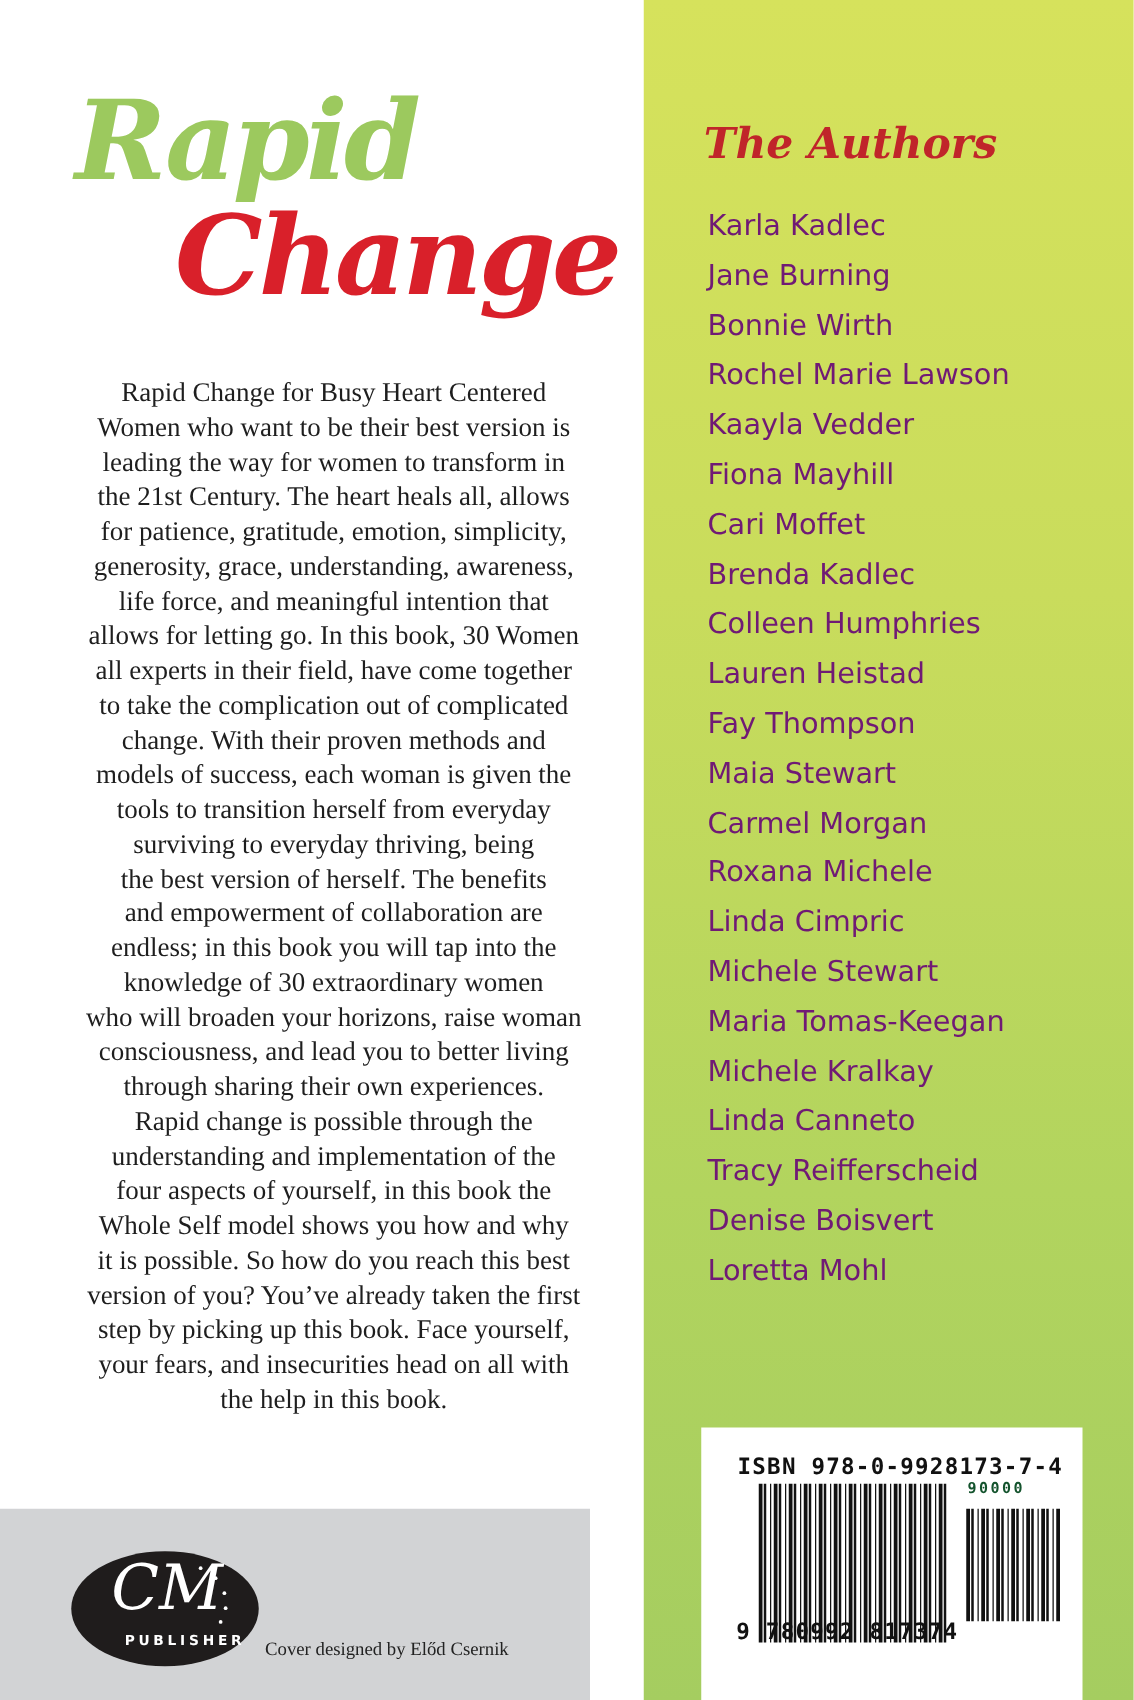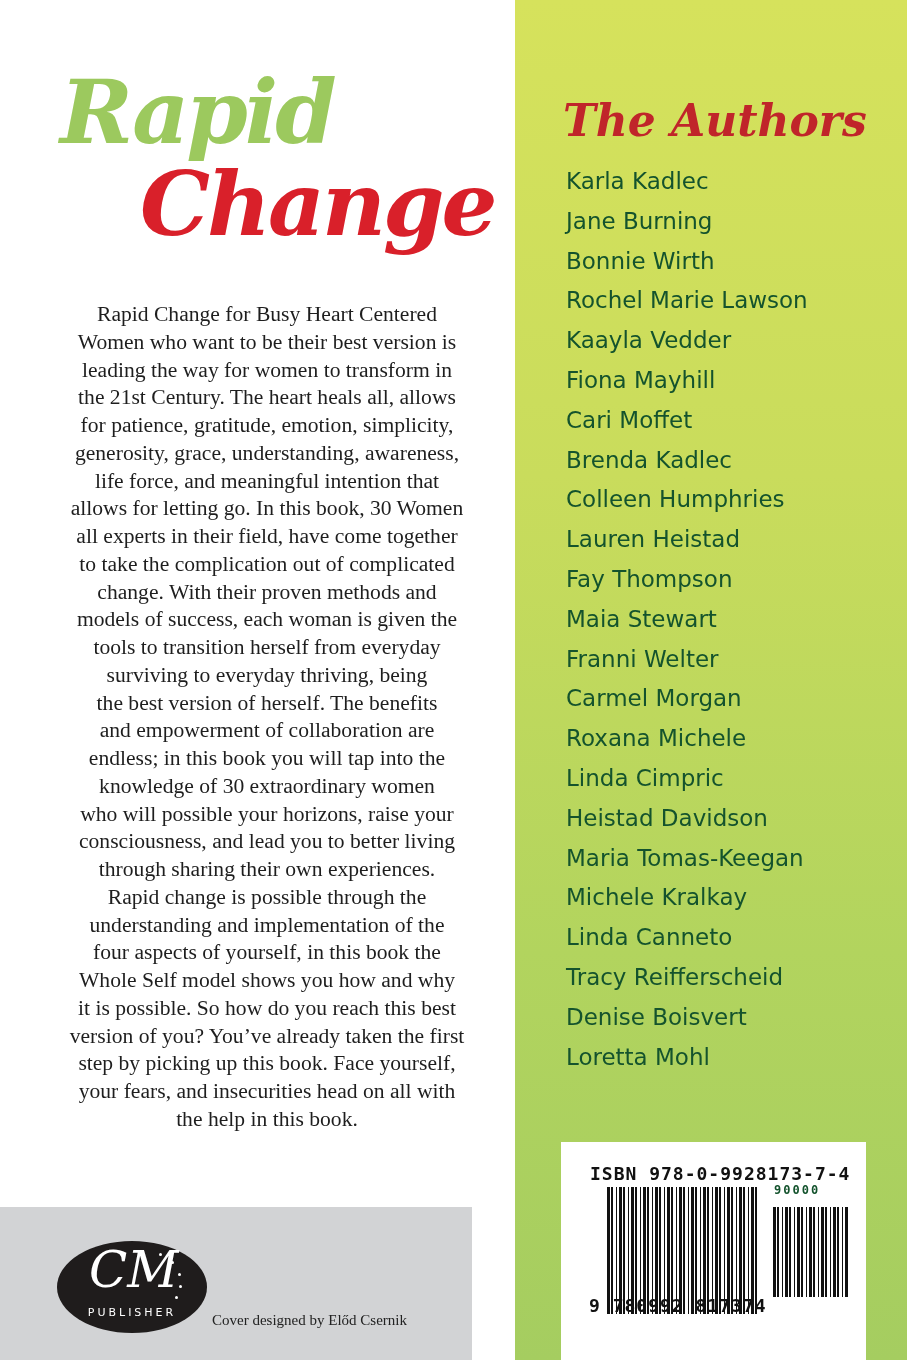"The Authors" .authors-title { font-size: 44px -> 34px }
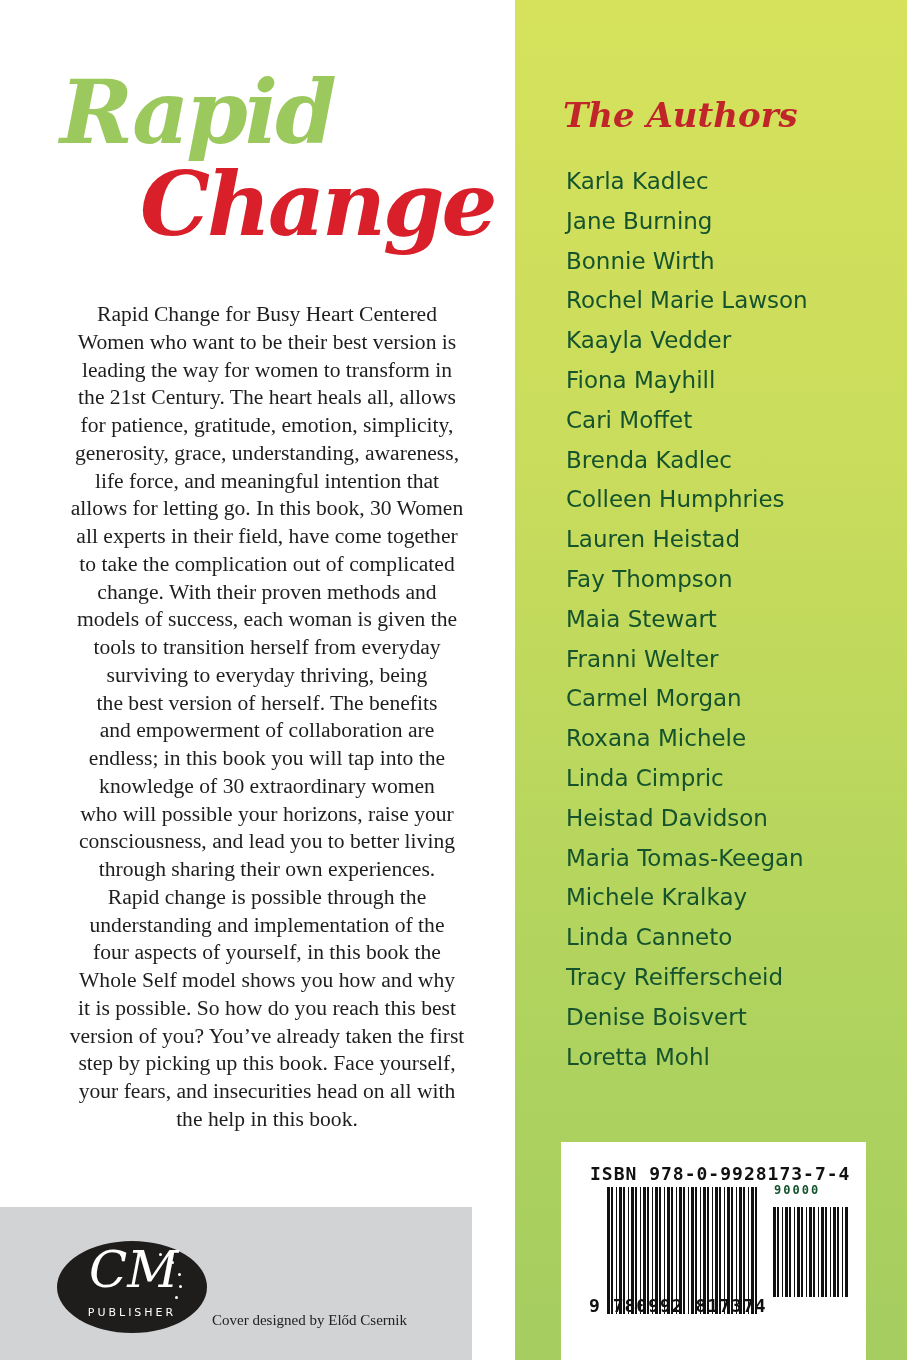"Karla Kadlec" .author-list { color: #14532d -> #701a75 }
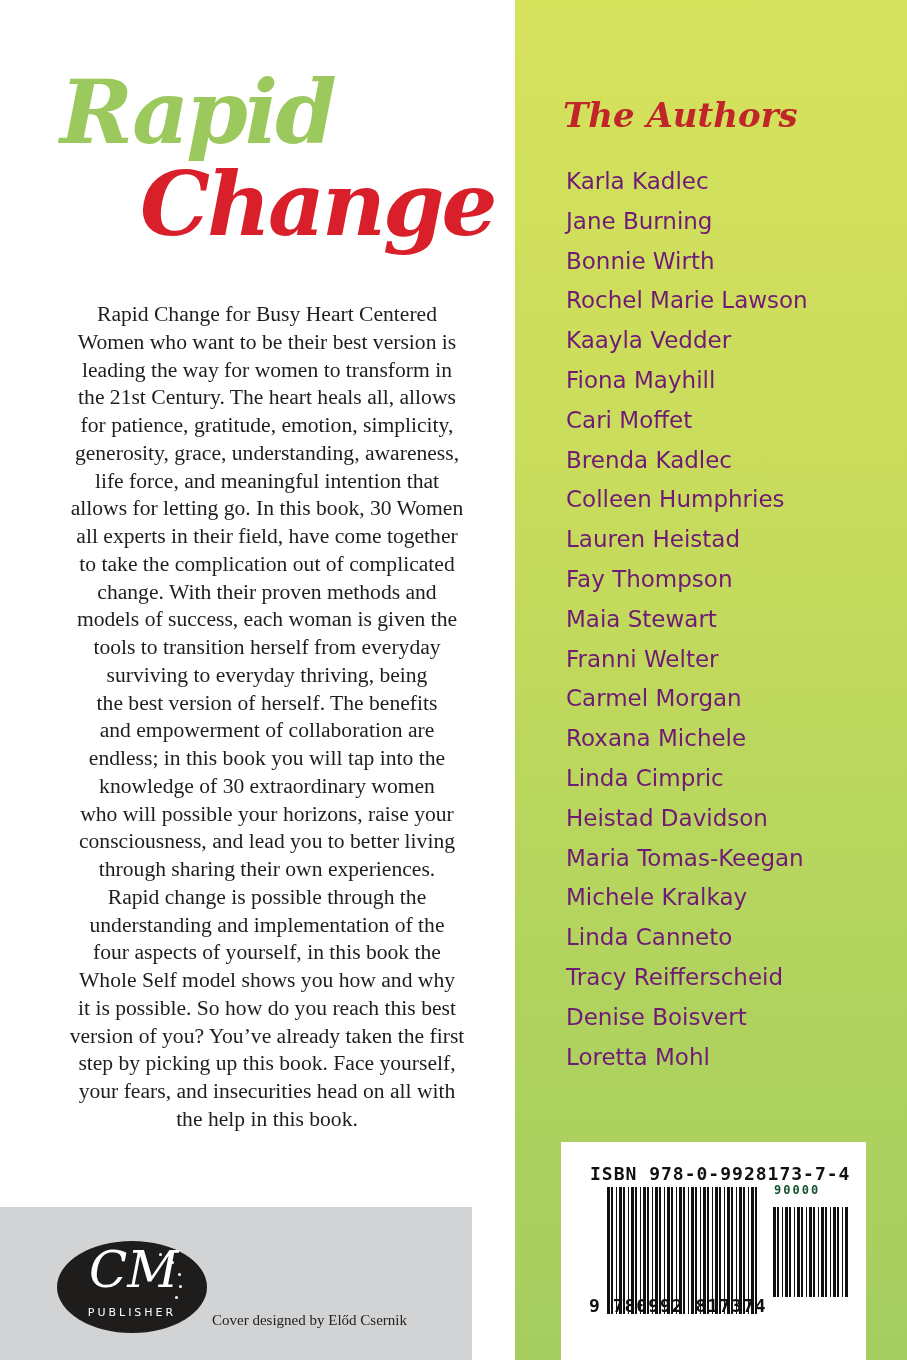"Franni Welter" li { html: <li>Franni Welter</li> -> none }
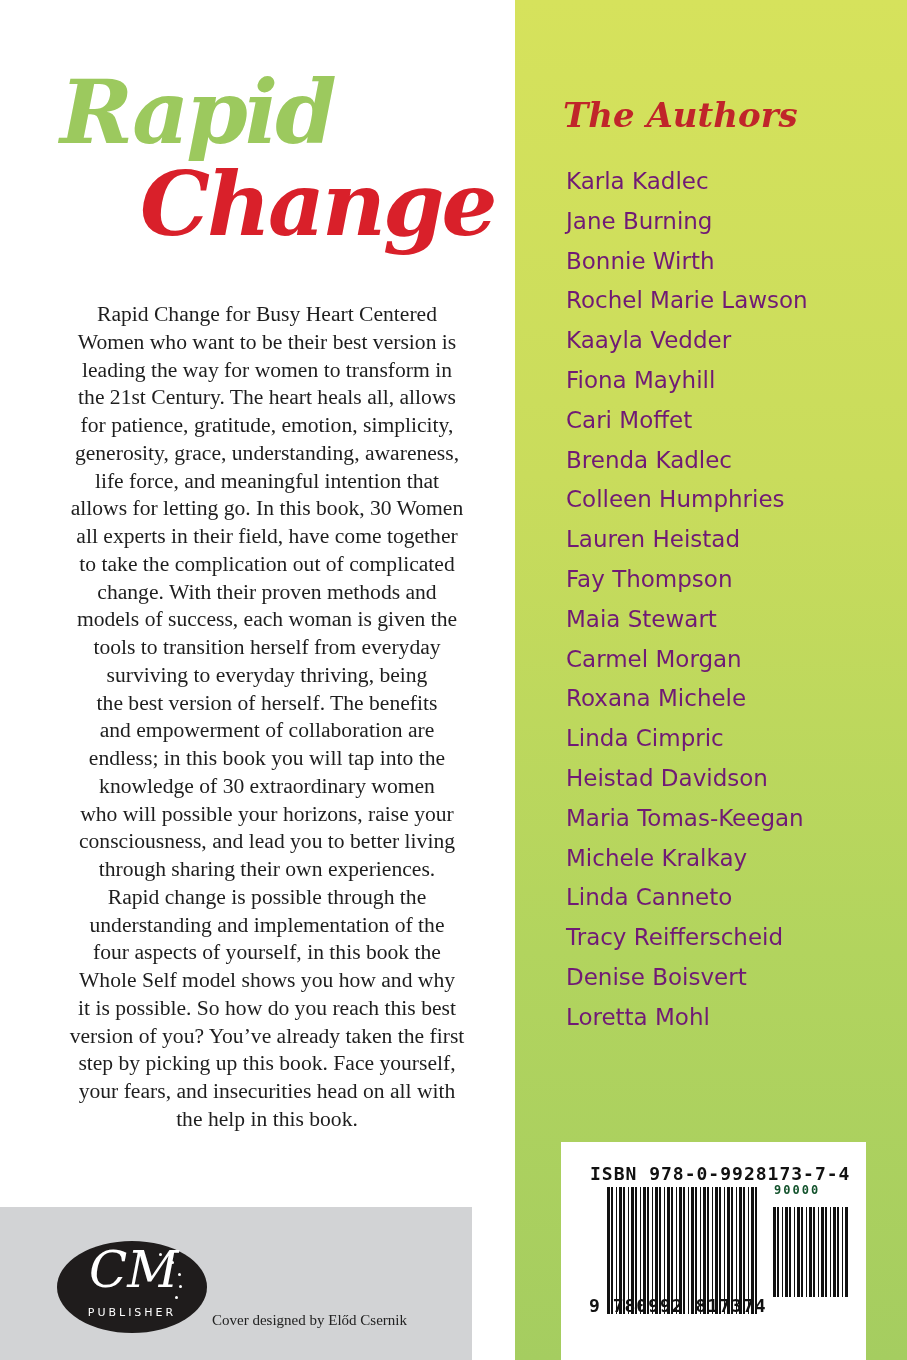"Heistad Davidson" li { text: Heistad Davidson -> Michele Stewart }
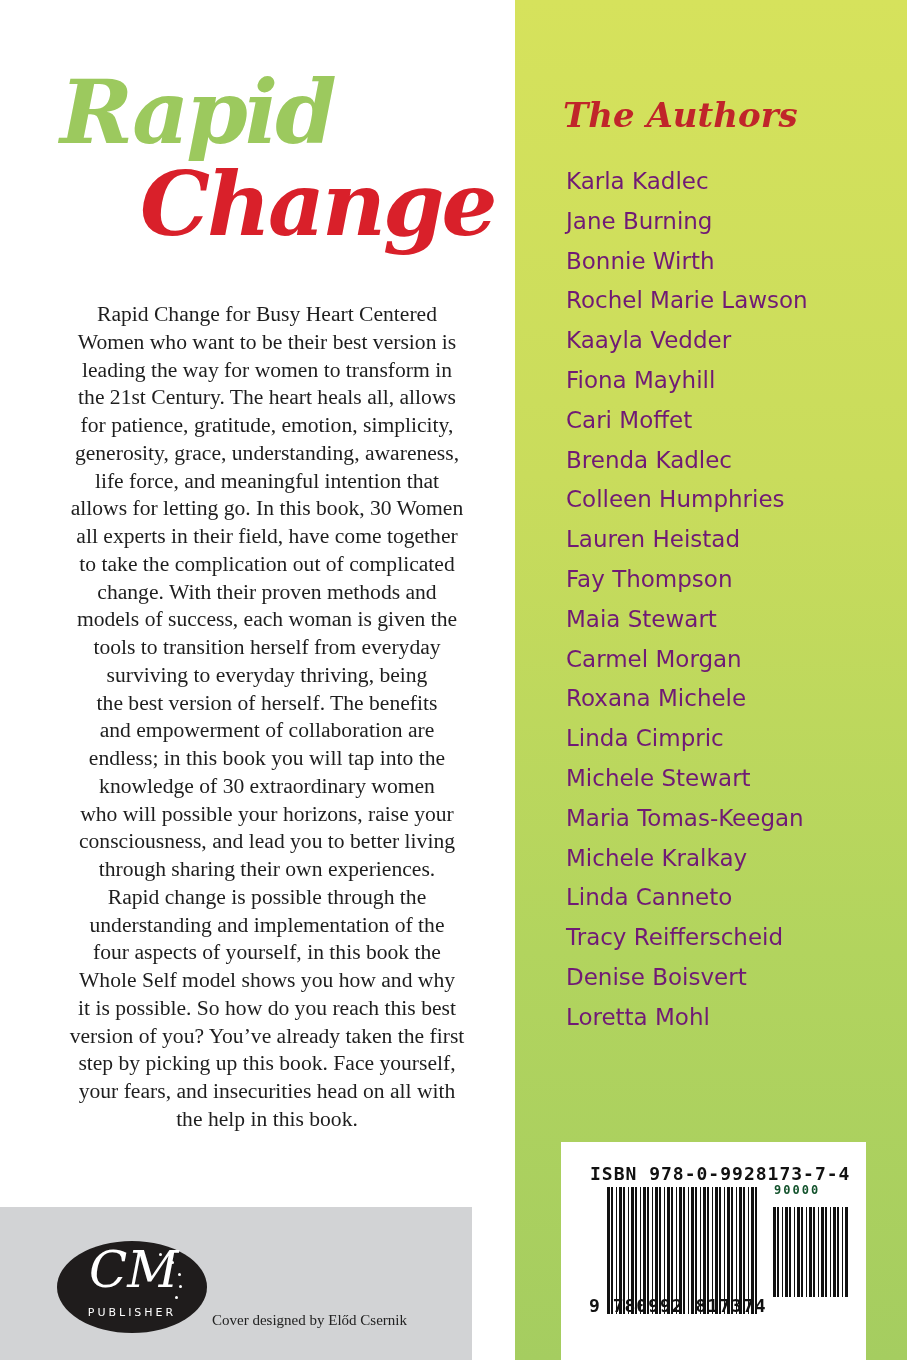"who will possible your horizons," span { text: possible your horizons, raise your -> broaden your horizons, raise woman }
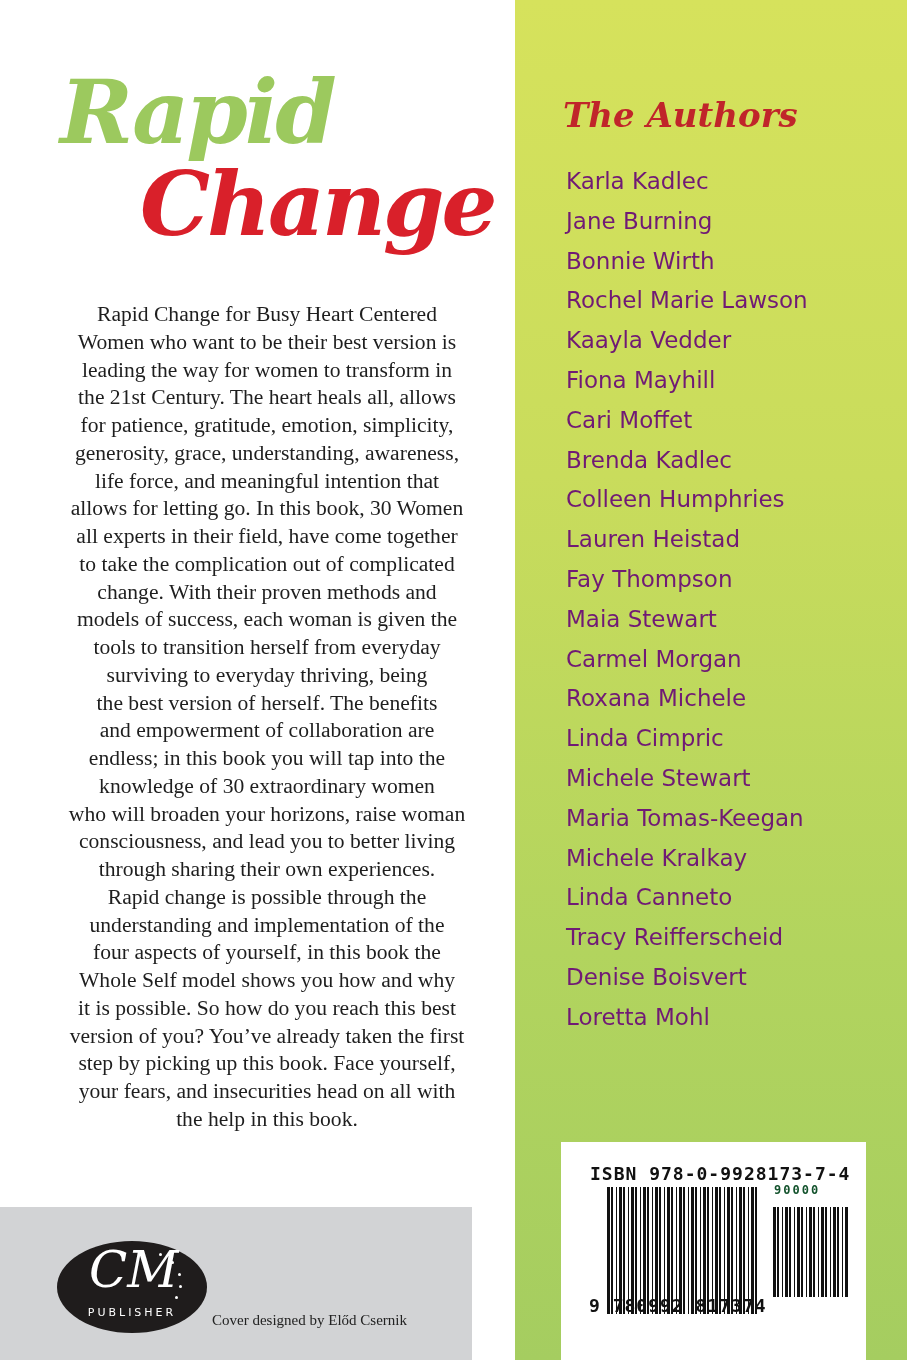"PUBLISHER" .logo-pub { font-weight: normal -> bold; left: 0 -> 16px }
